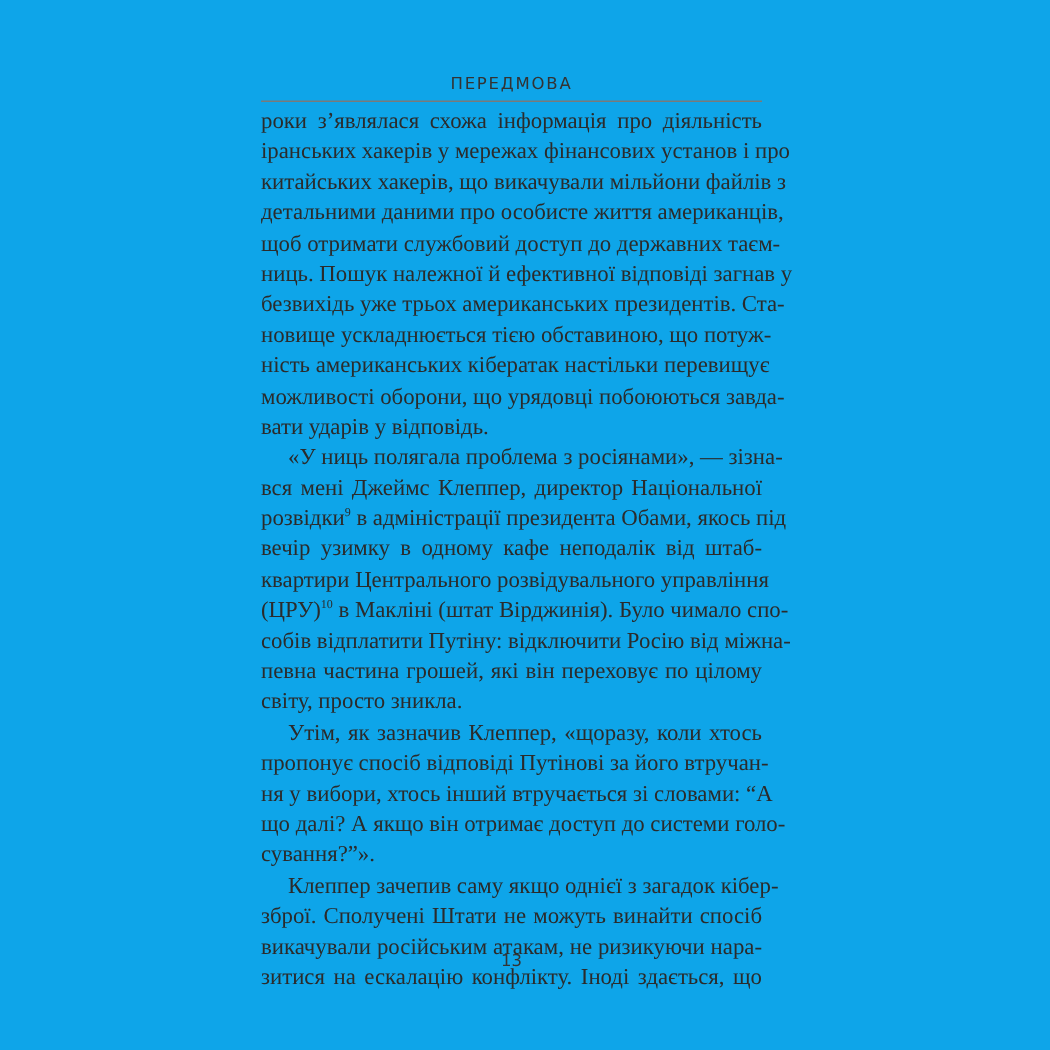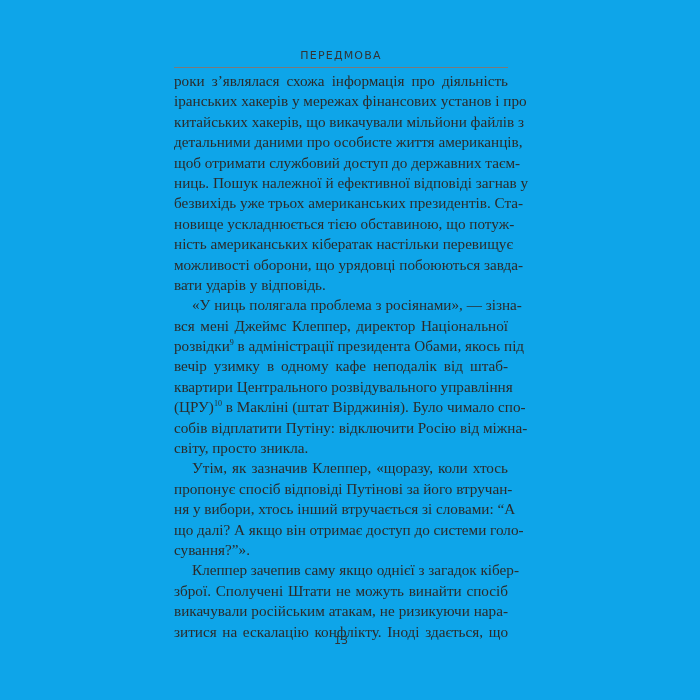"певна частина грошей, які він" span.line { html: none -> <span>певна частина грошей, які він переховує по цілому</span> }
